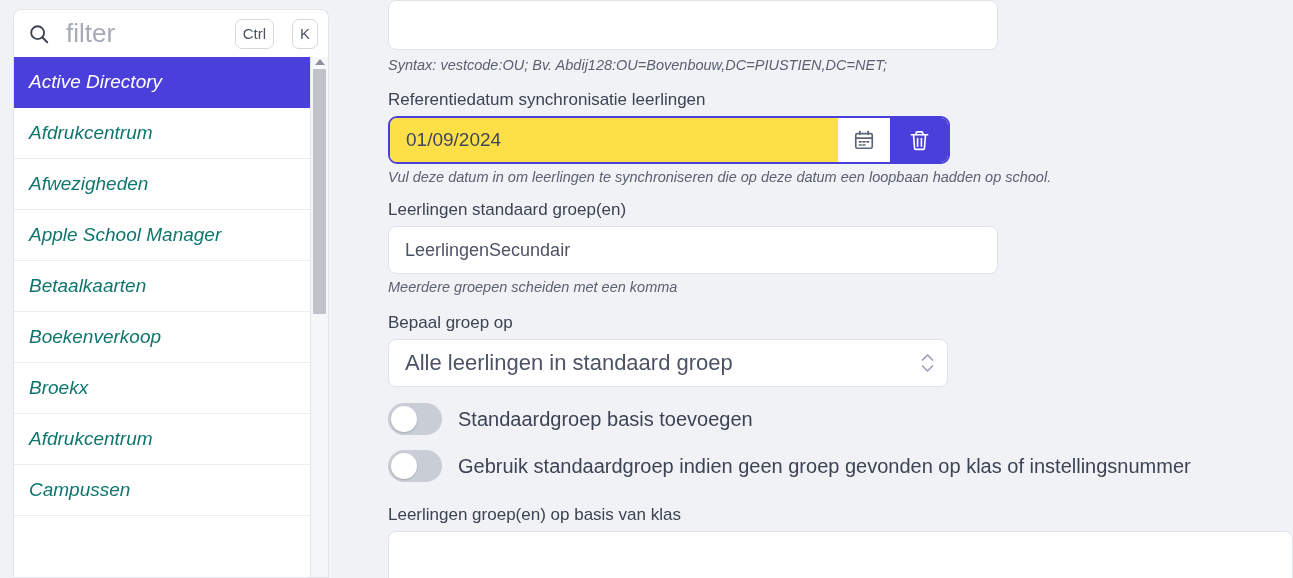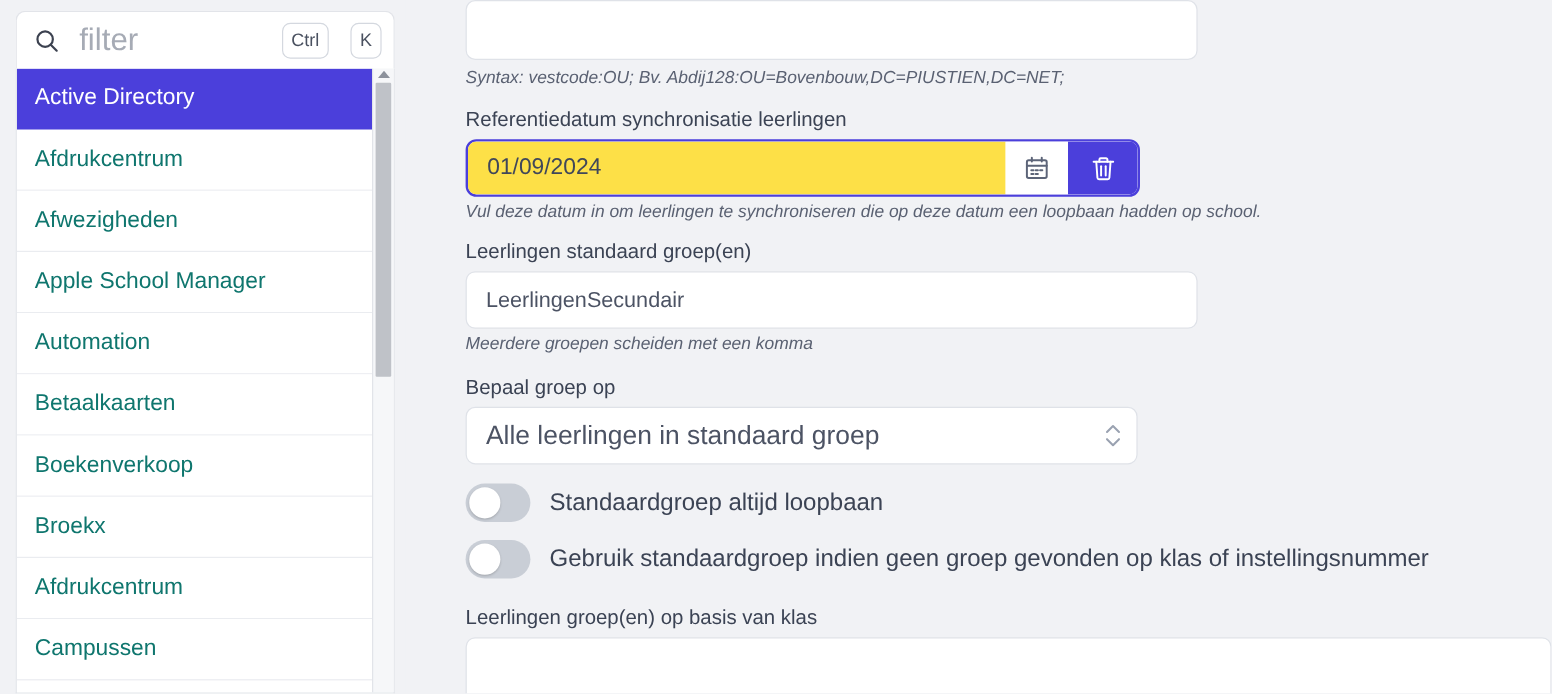"Active Directory" .nav-list { font-style: none -> italic }
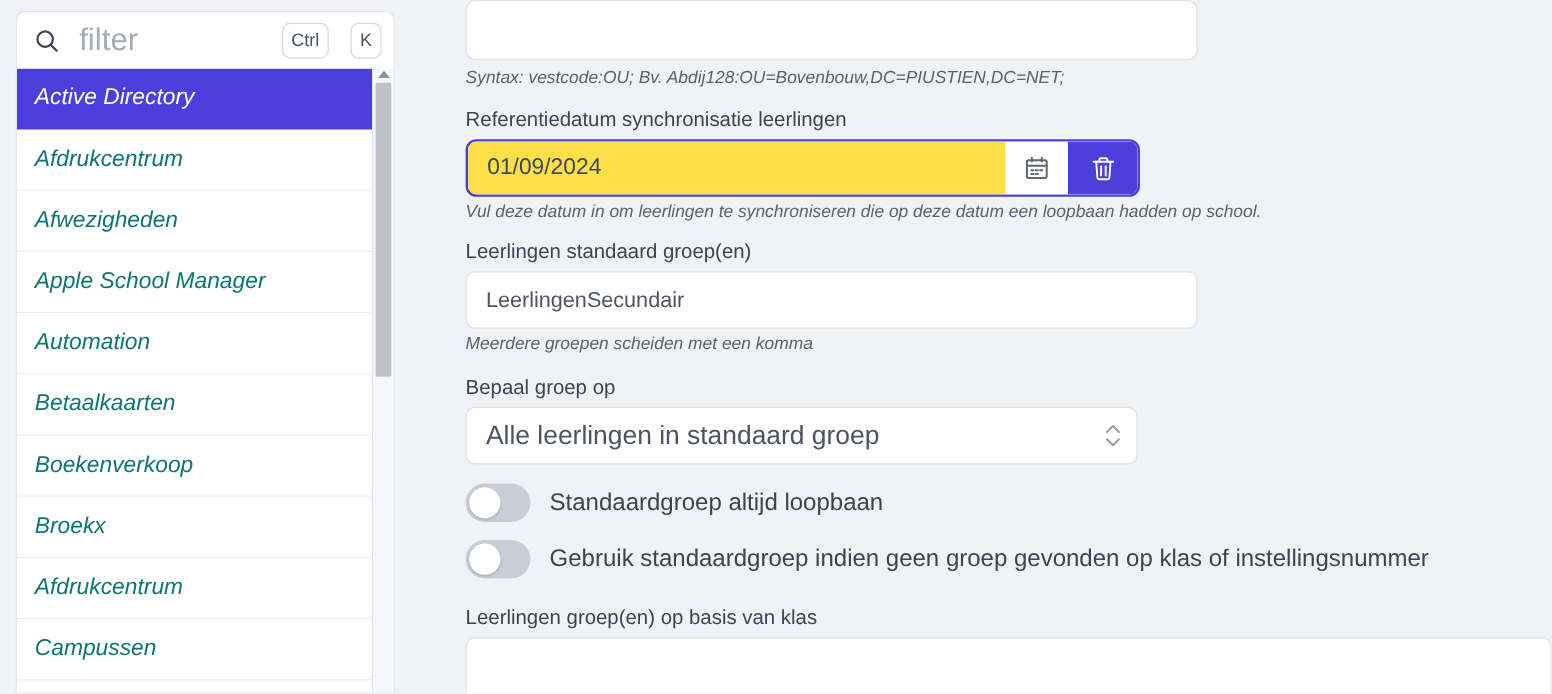"Automation" li.nav-item { html: <li>Automation</li> -> none }
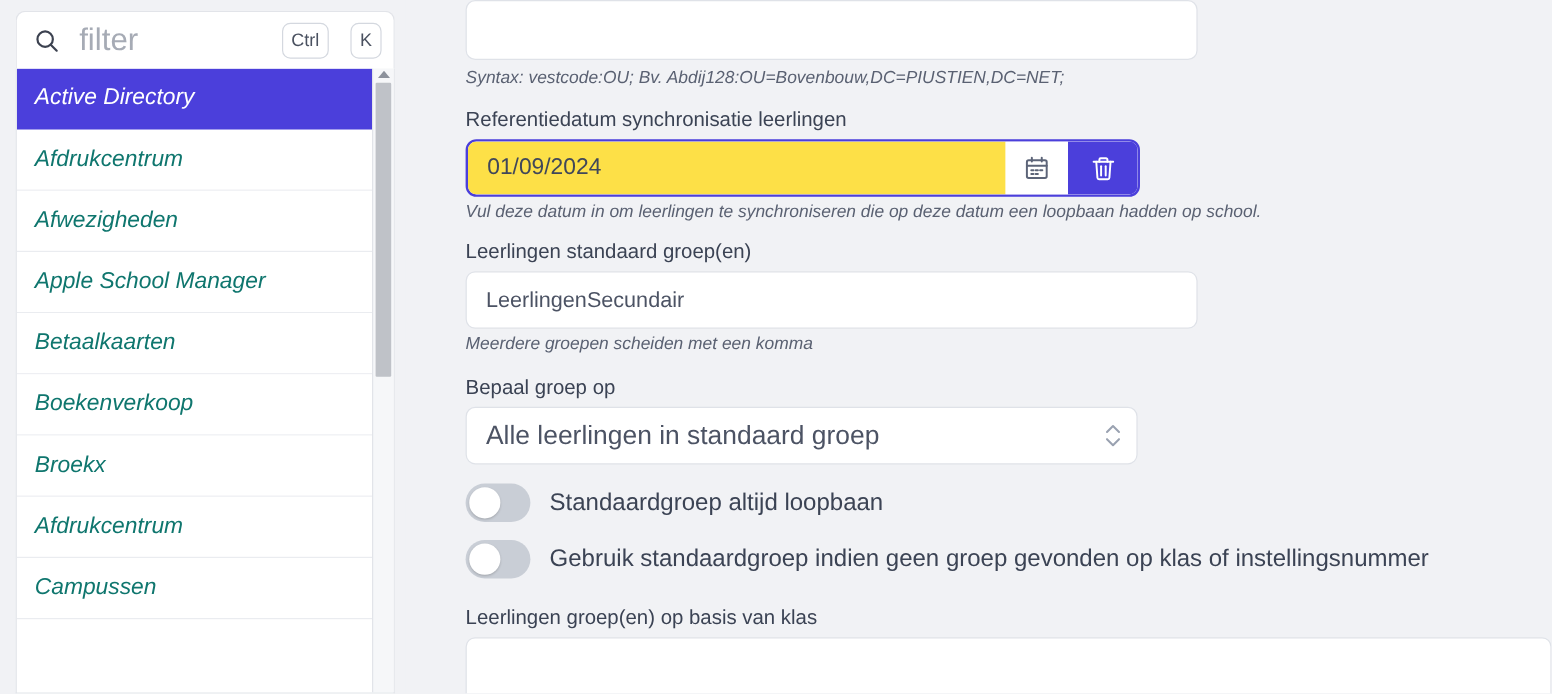"Standaardgroep altijd loopbaan" span.toggle-label { text: altijd loopbaan -> basis toevoegen }
